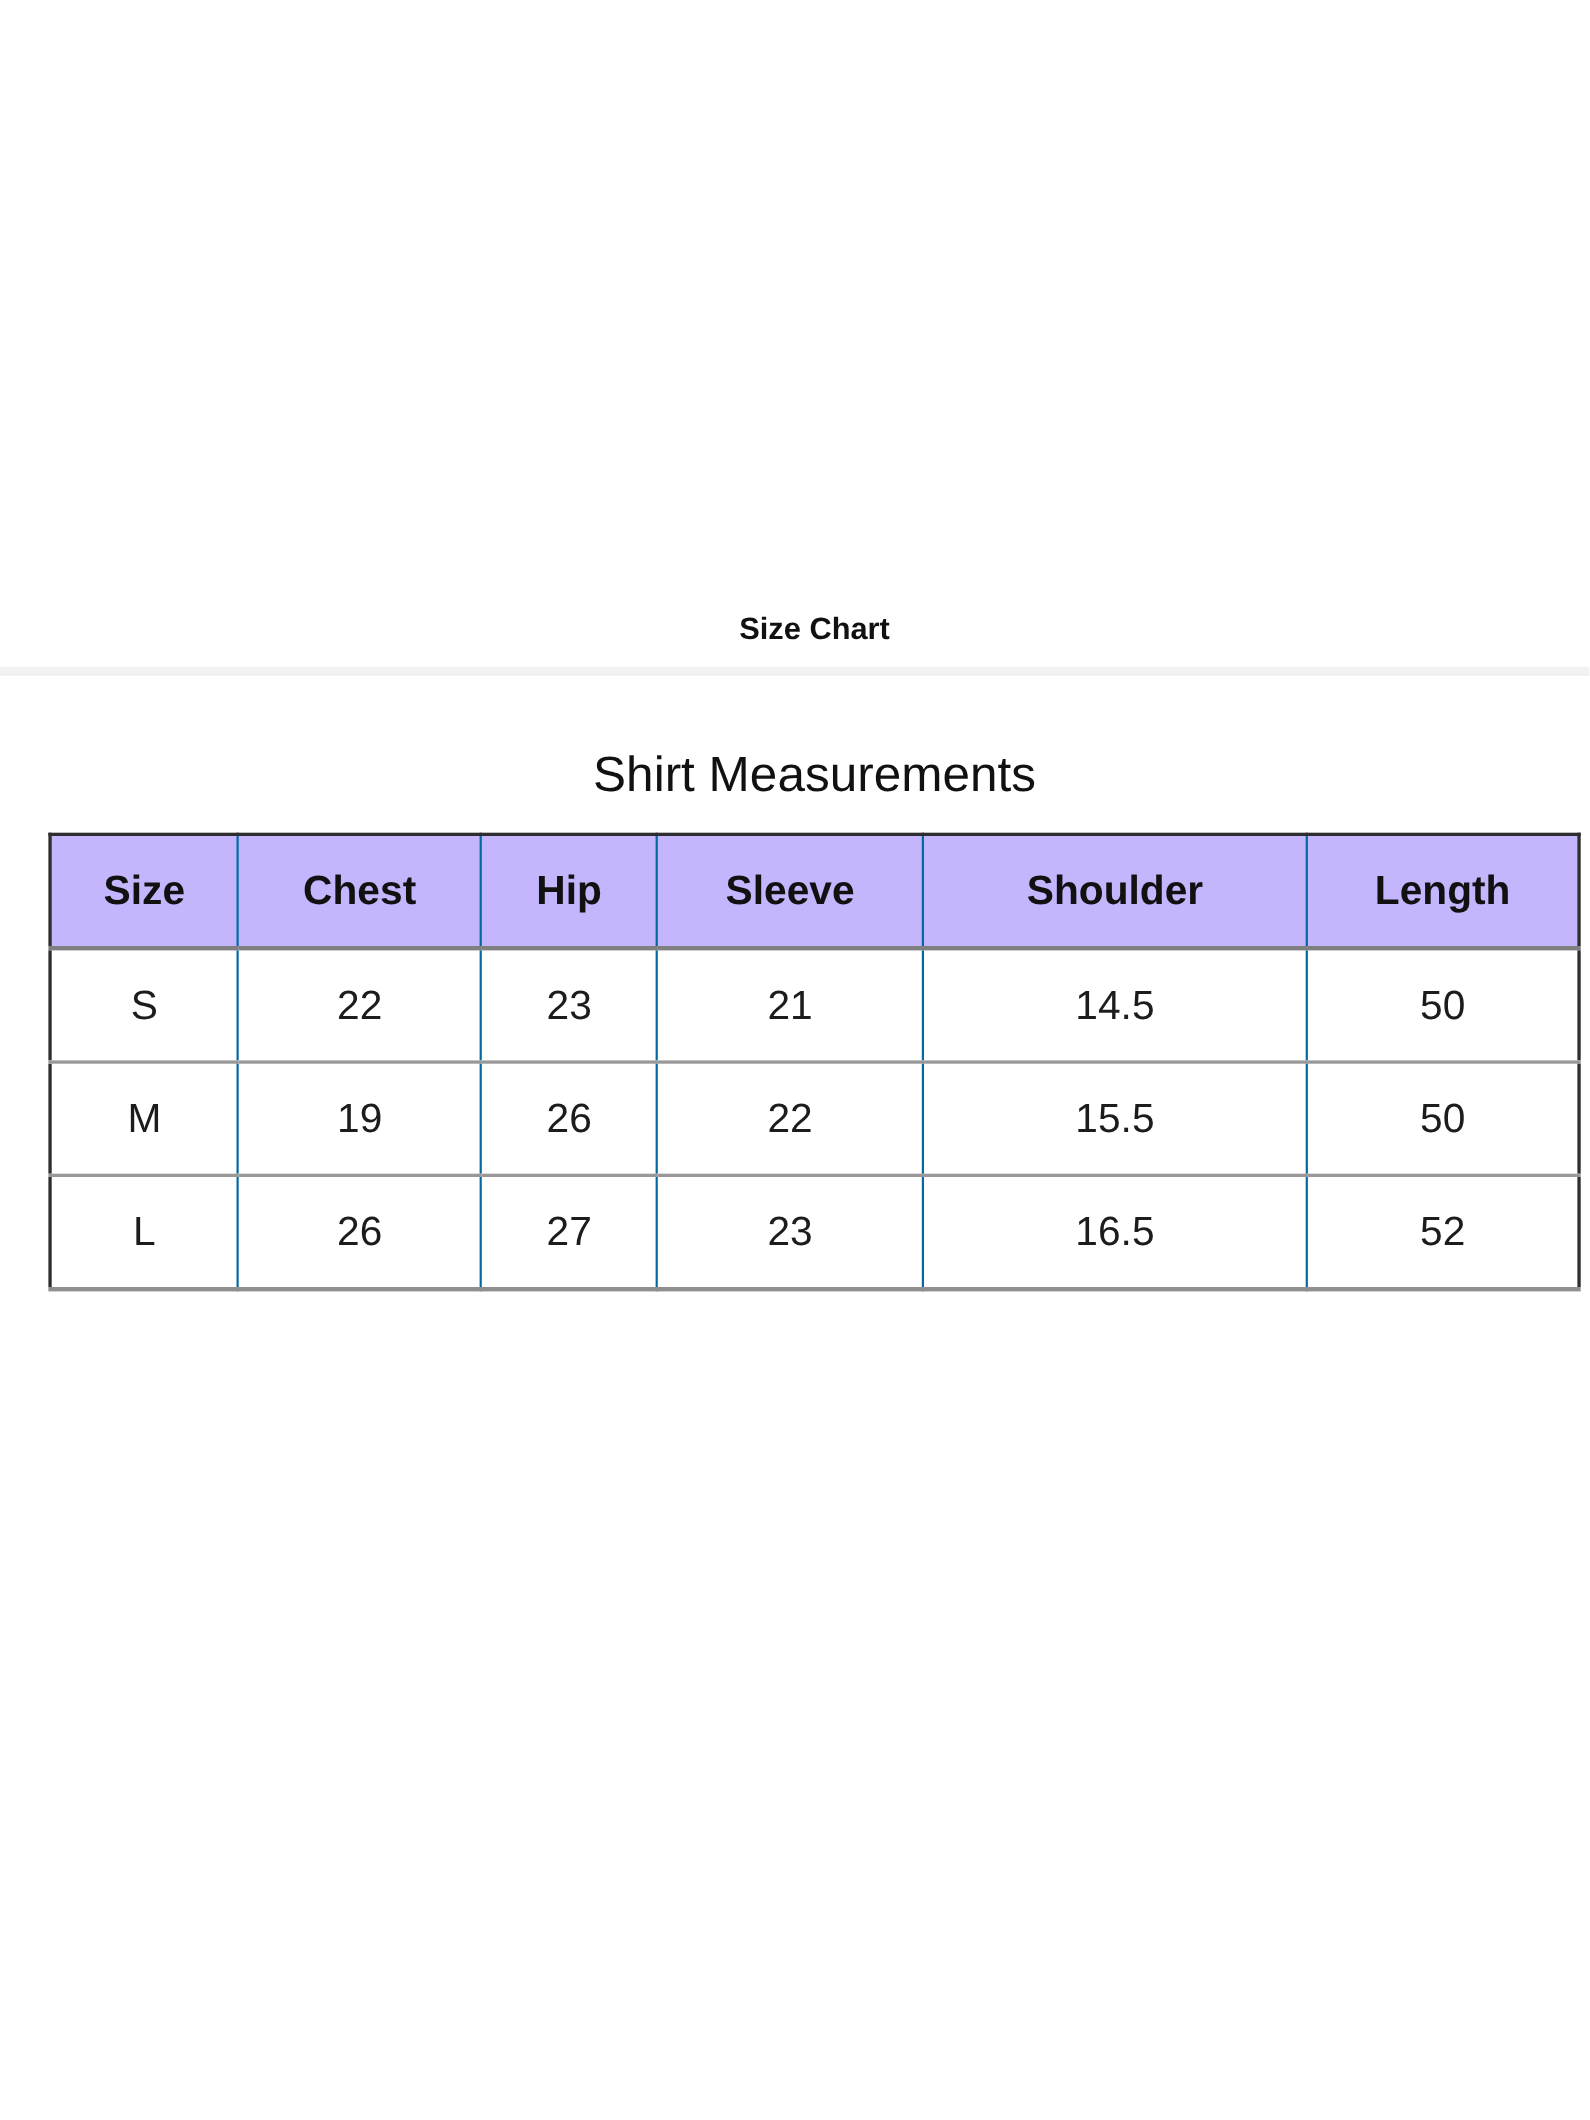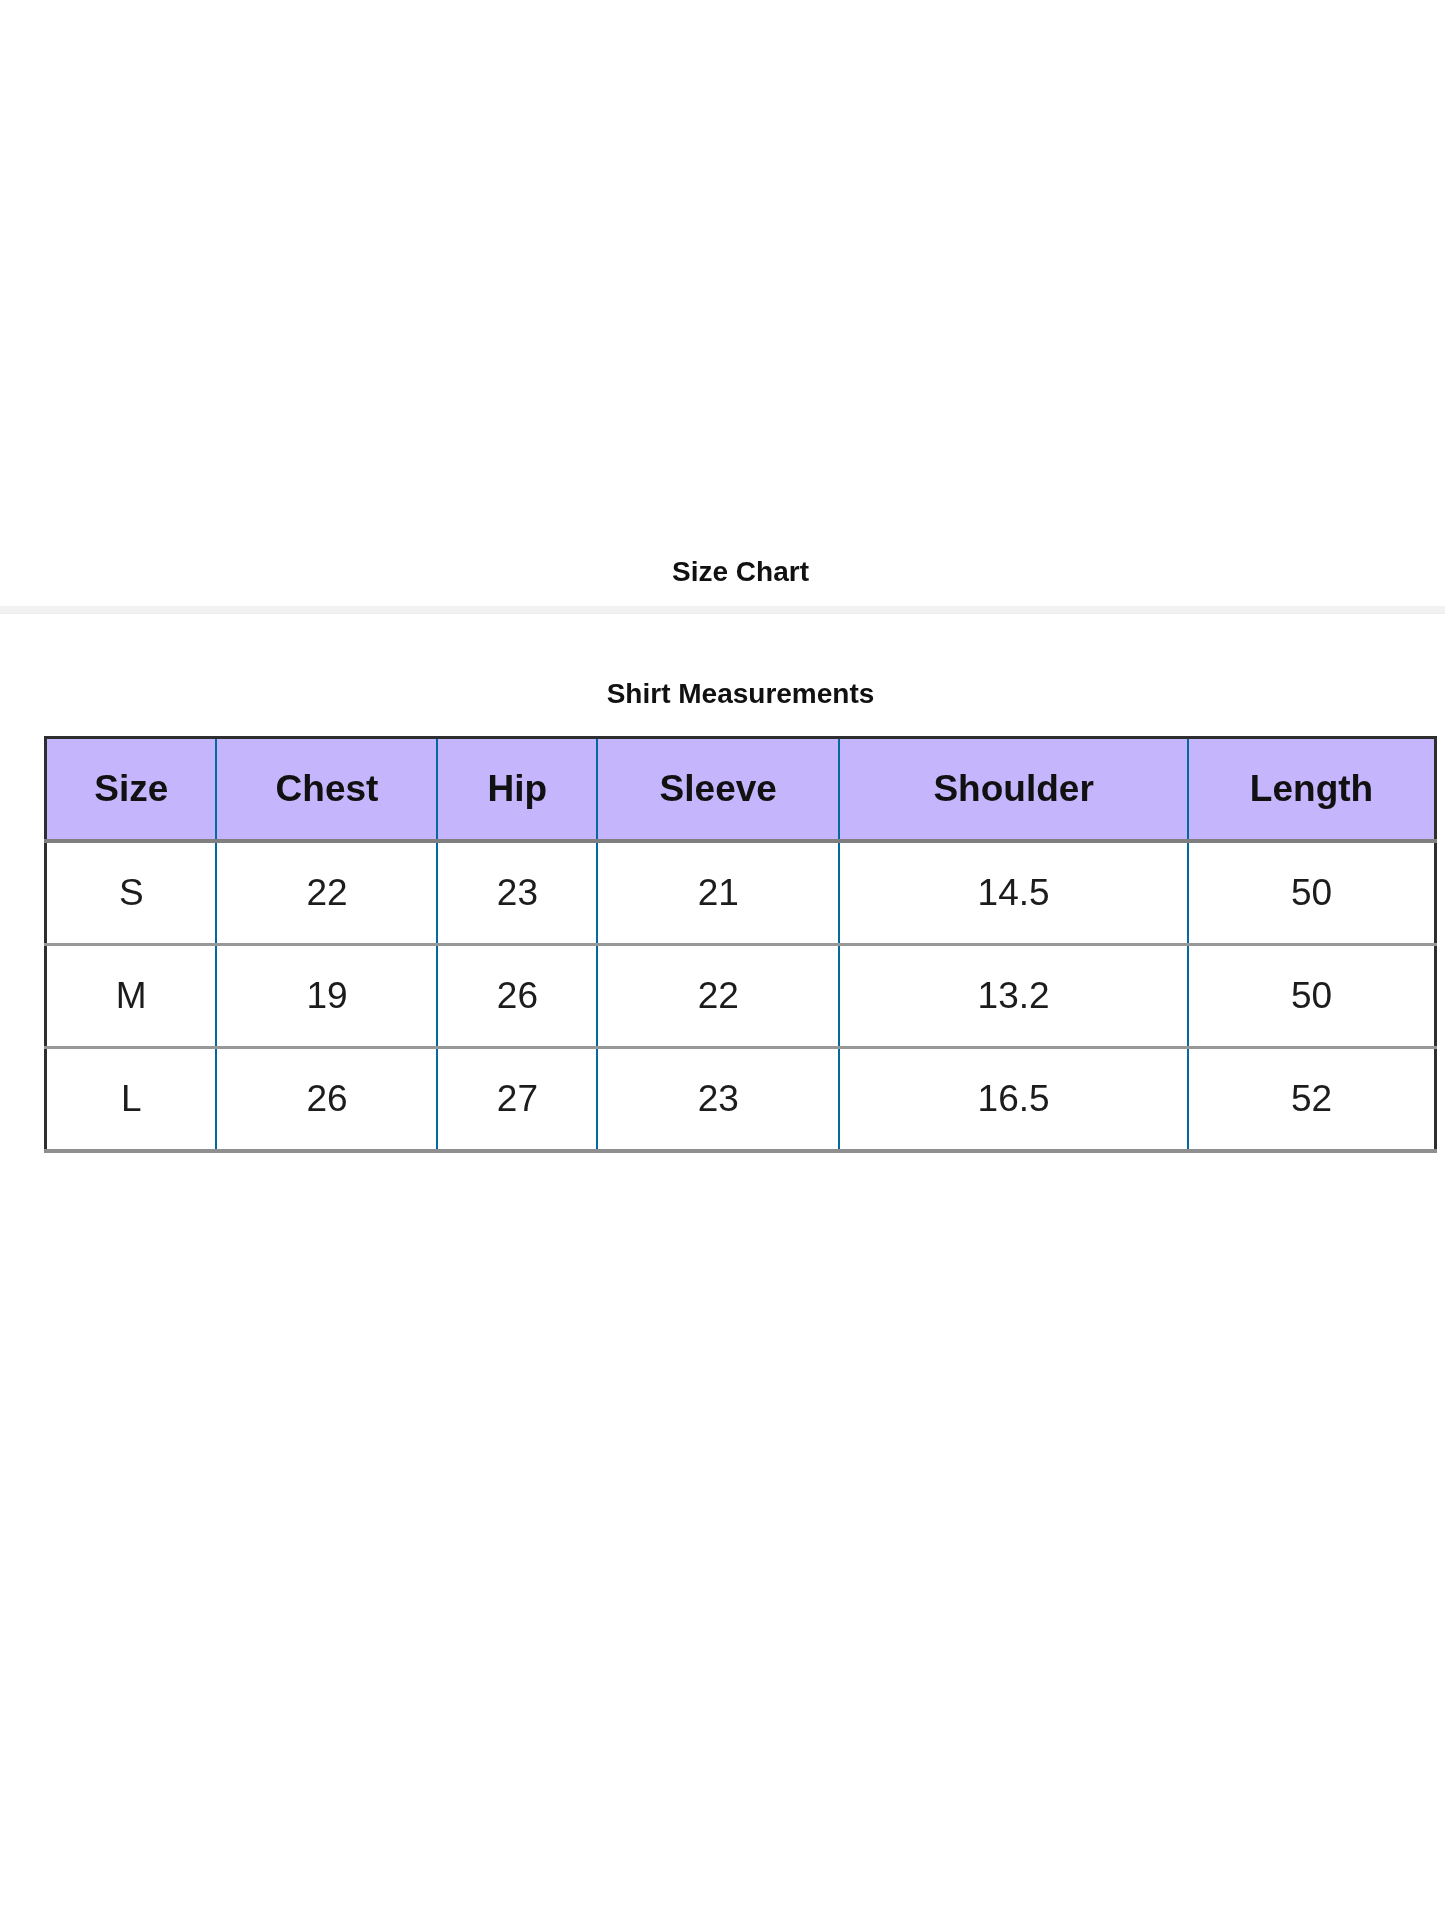"Shirt Measurements" h2.section-title { font-size: 28px -> 45px; font-weight: bold -> normal }
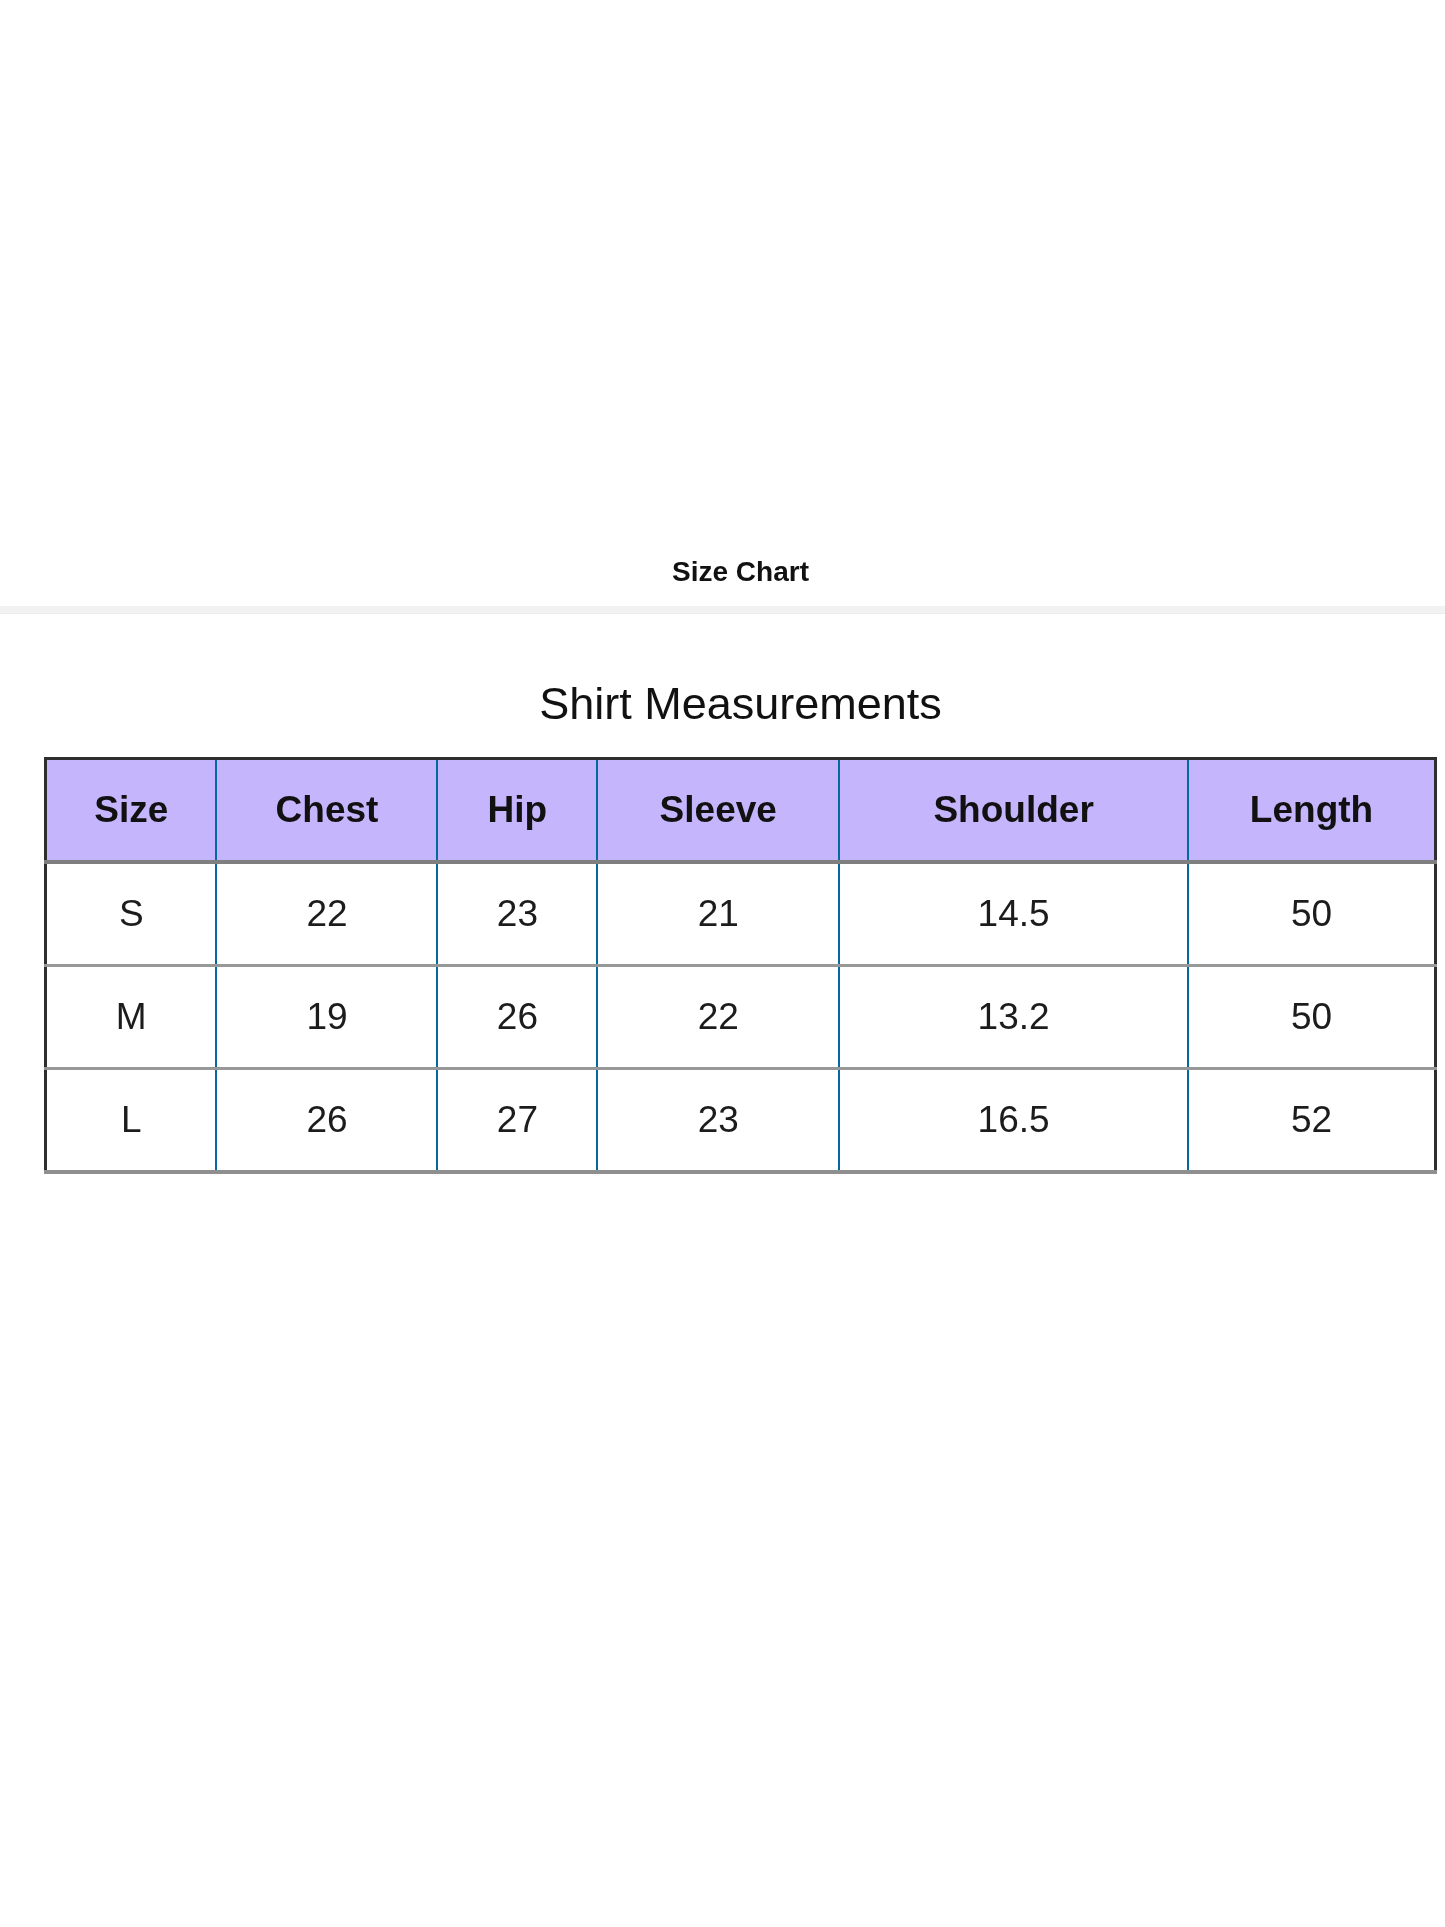"13.2" td { text: 13.2 -> 15.5 }
